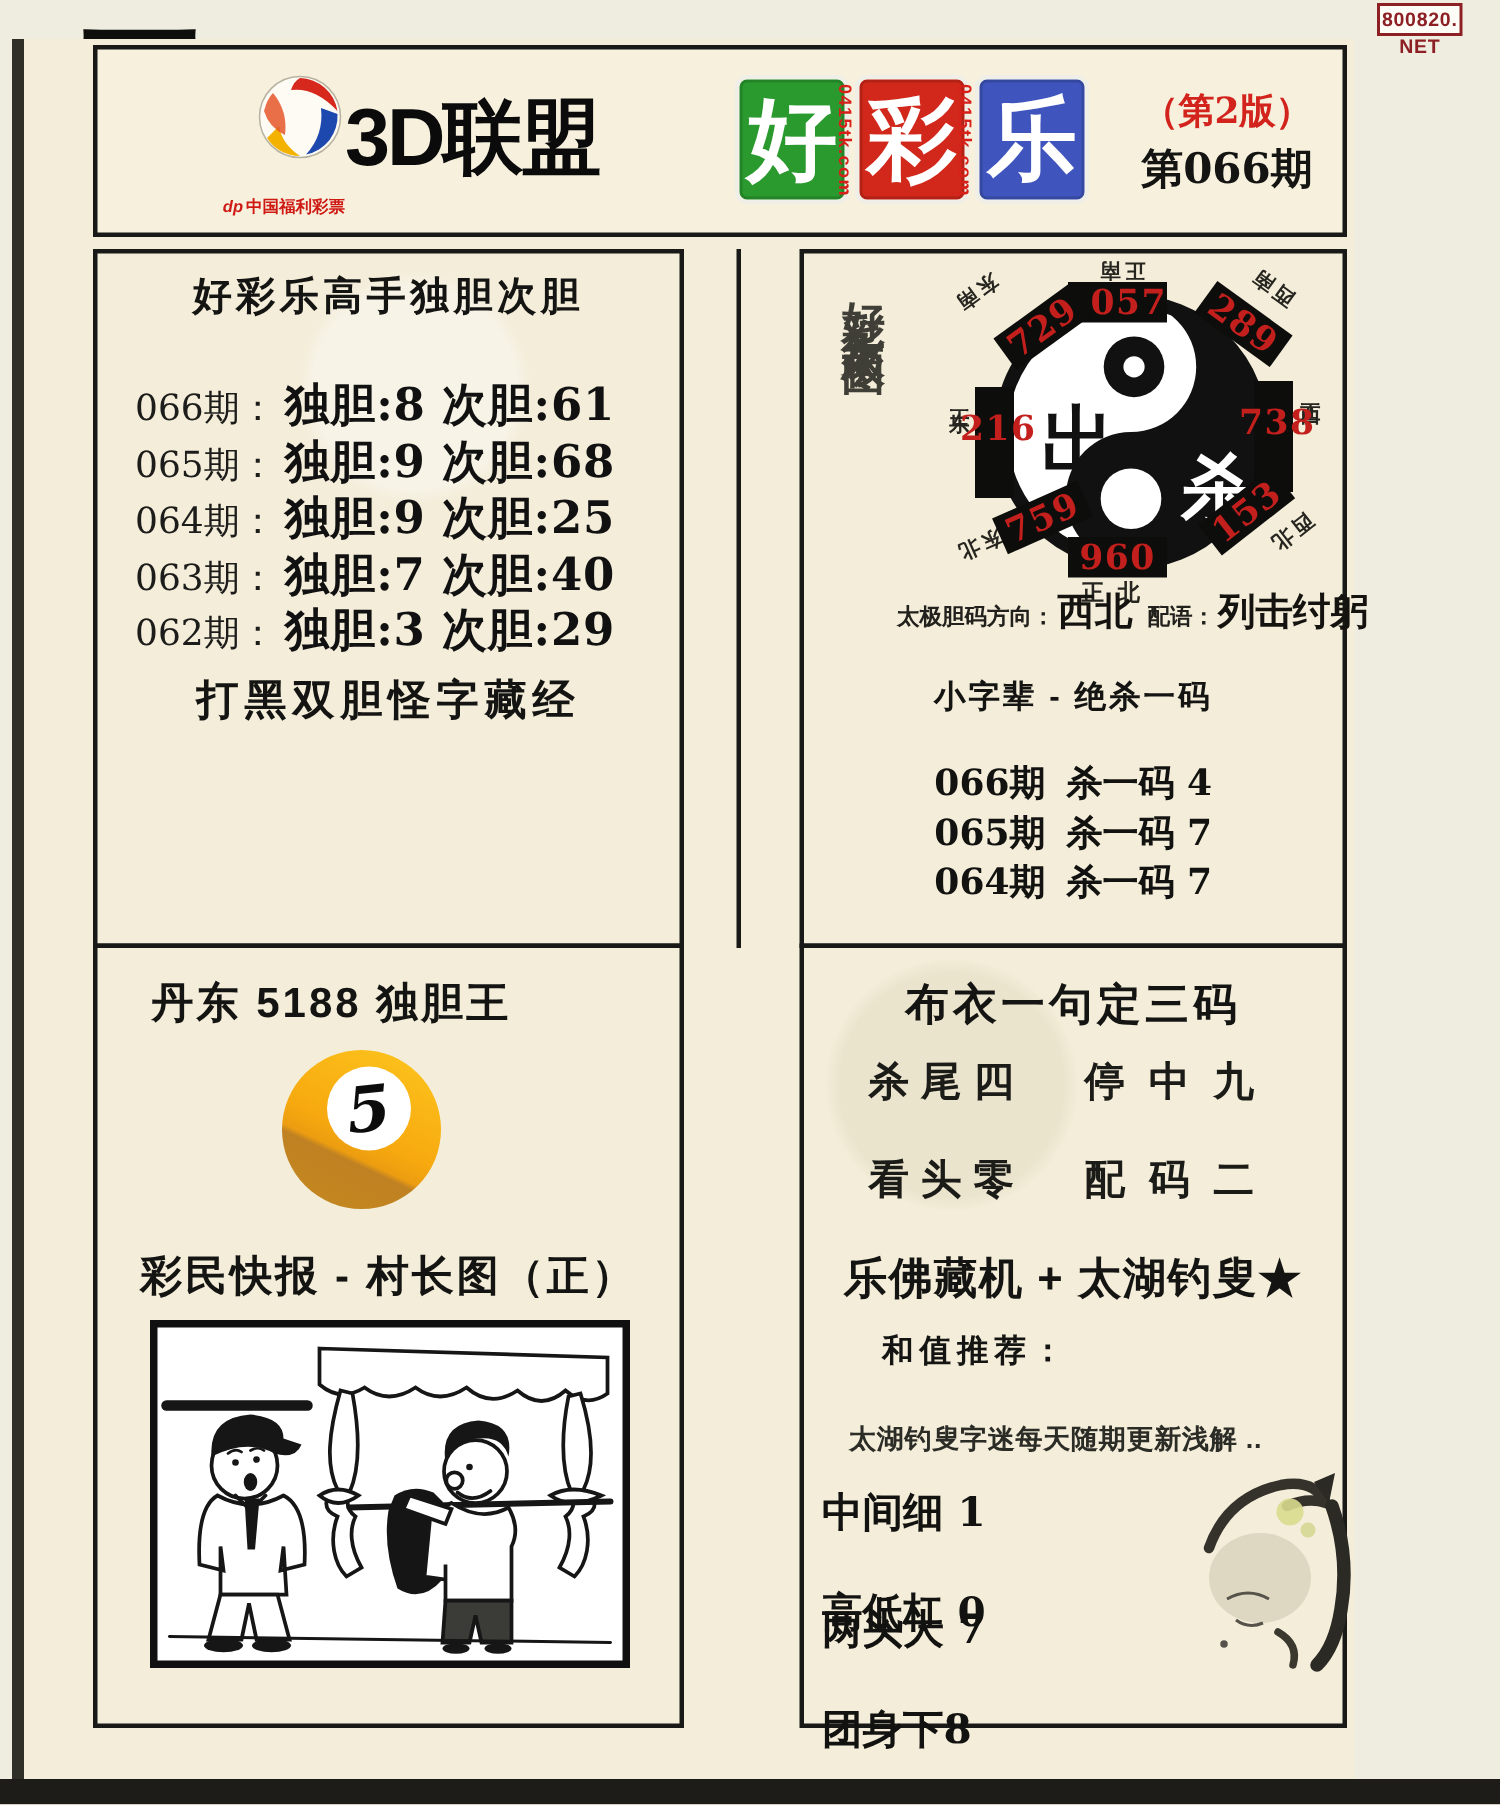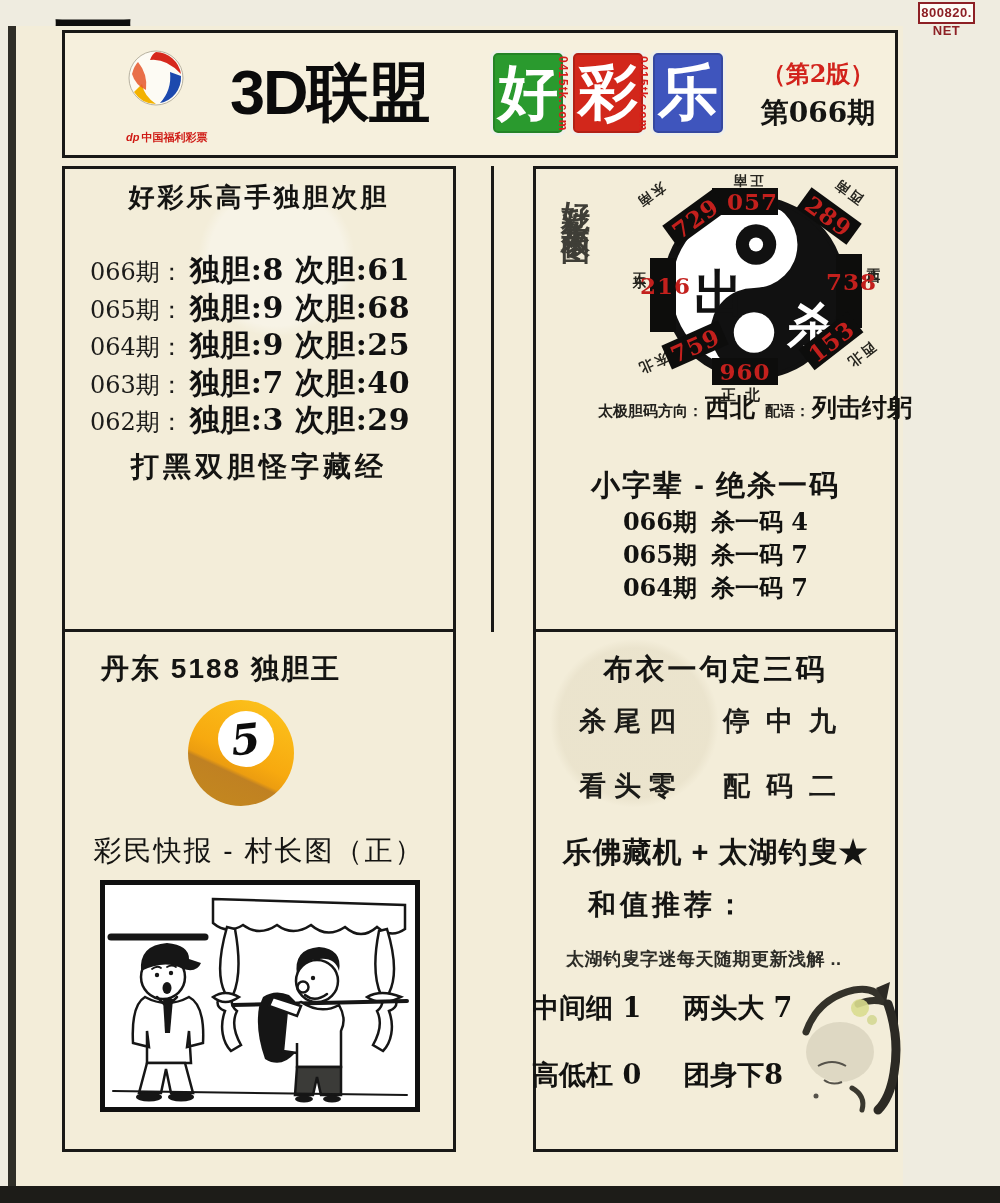"3D联盟" .main-title { font-size: 63px -> 54px }
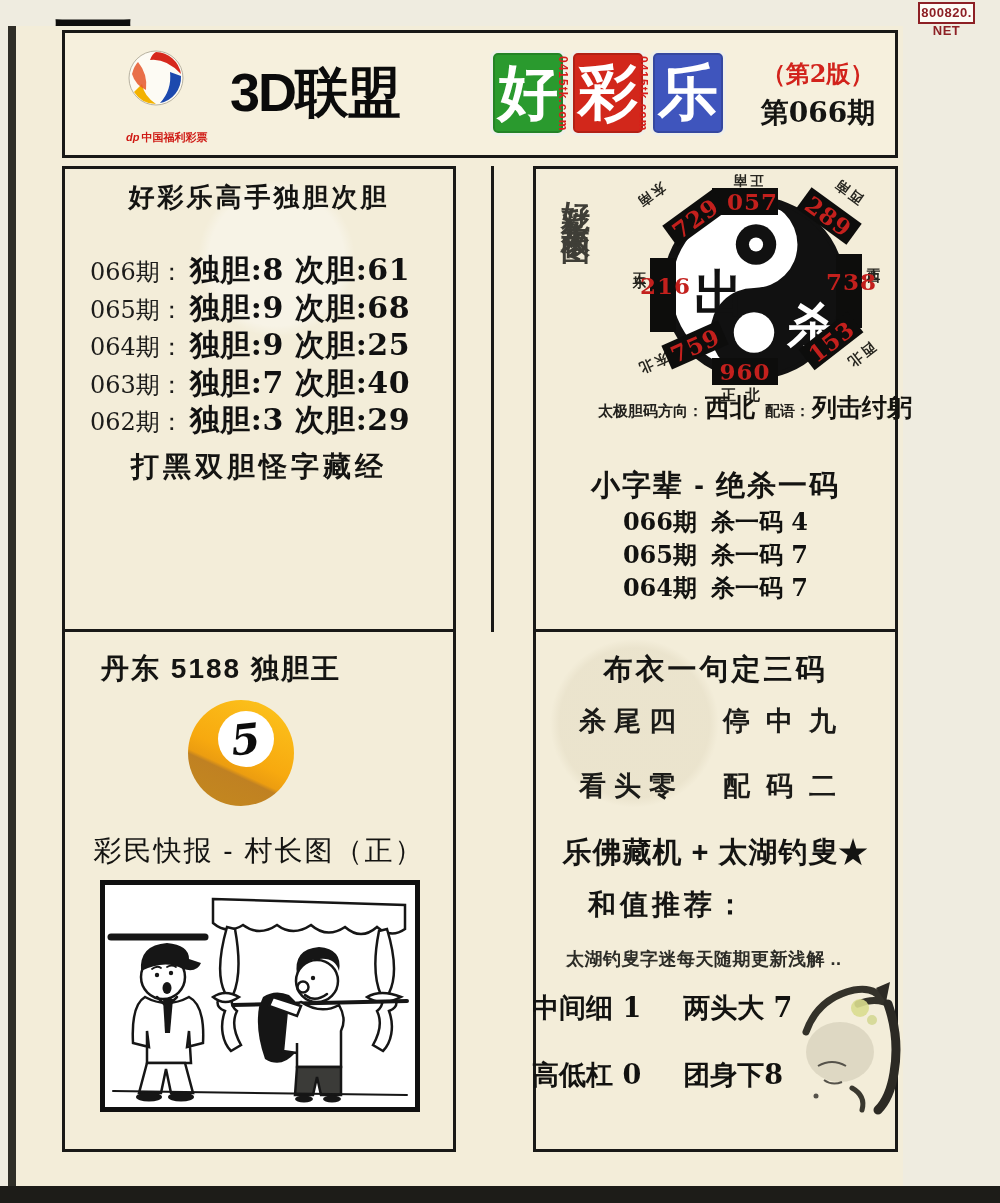"dp 中国福利彩票" .logo-wrap { text-align: left -> right }
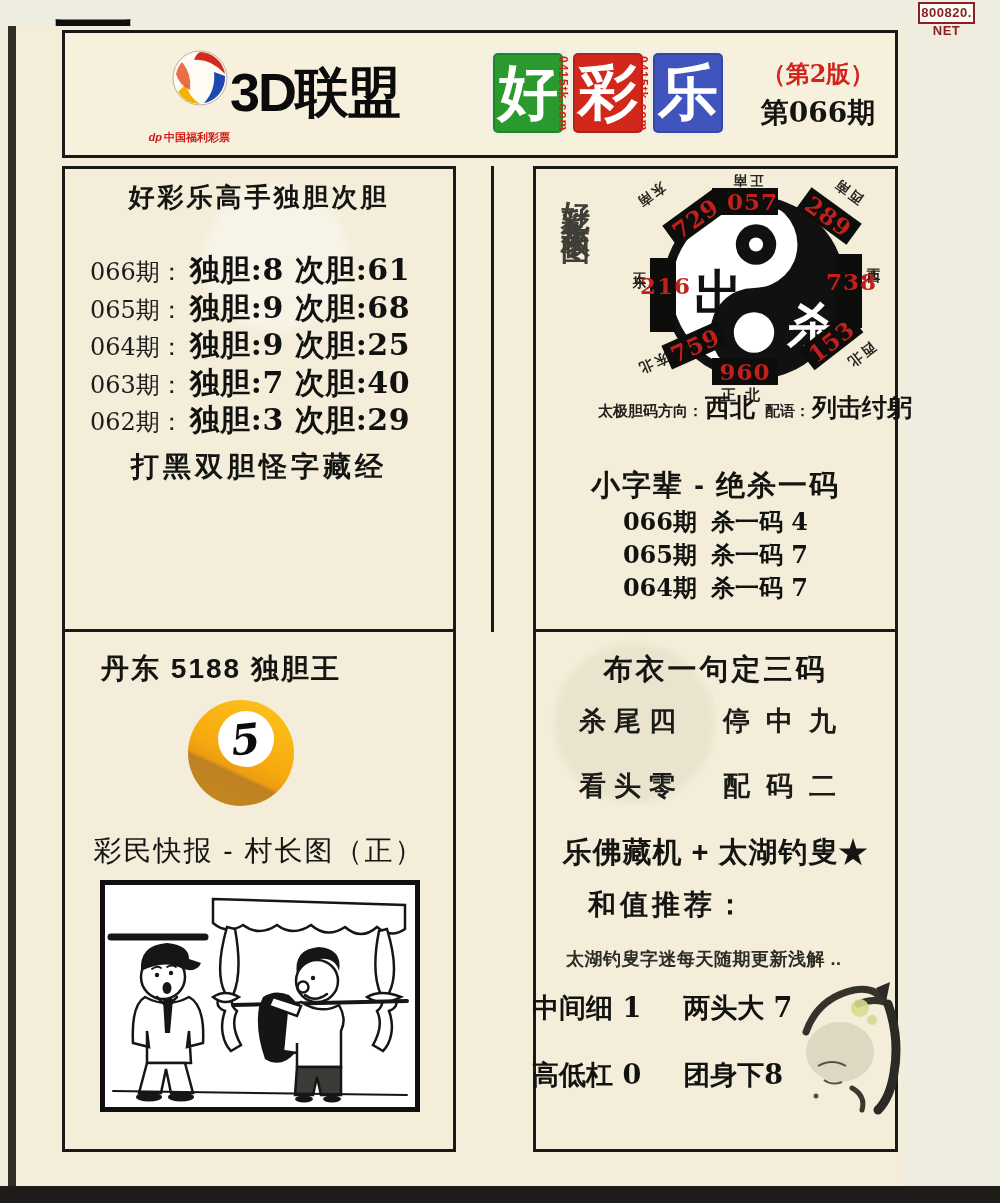"小字辈 - 绝杀一码" .kill-title { font-size: 29px -> 21px; top: 466px -> 450px }
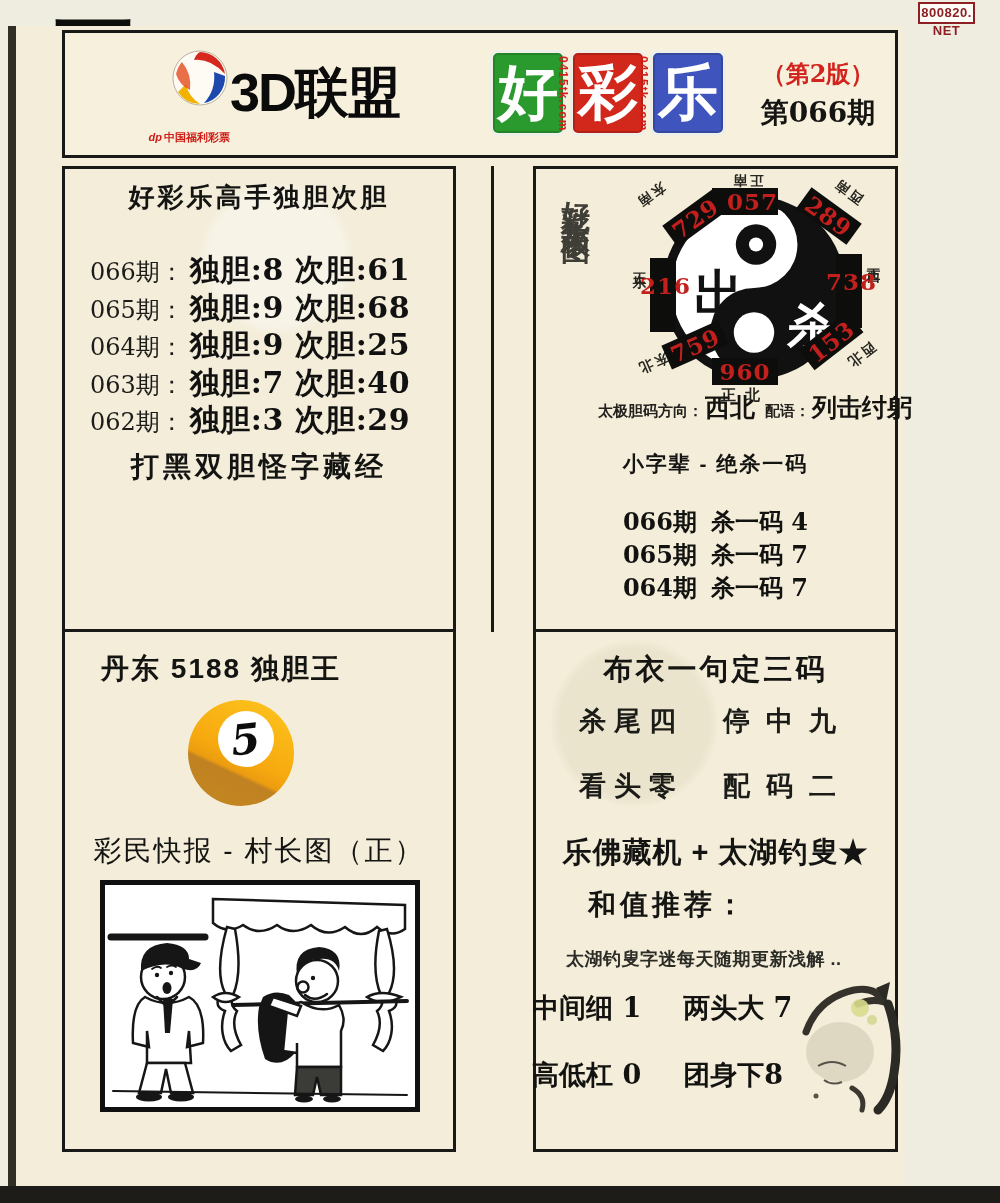"彩民快报 - 村长图（正）" .lb-caption { font-weight: 400 -> 700 }
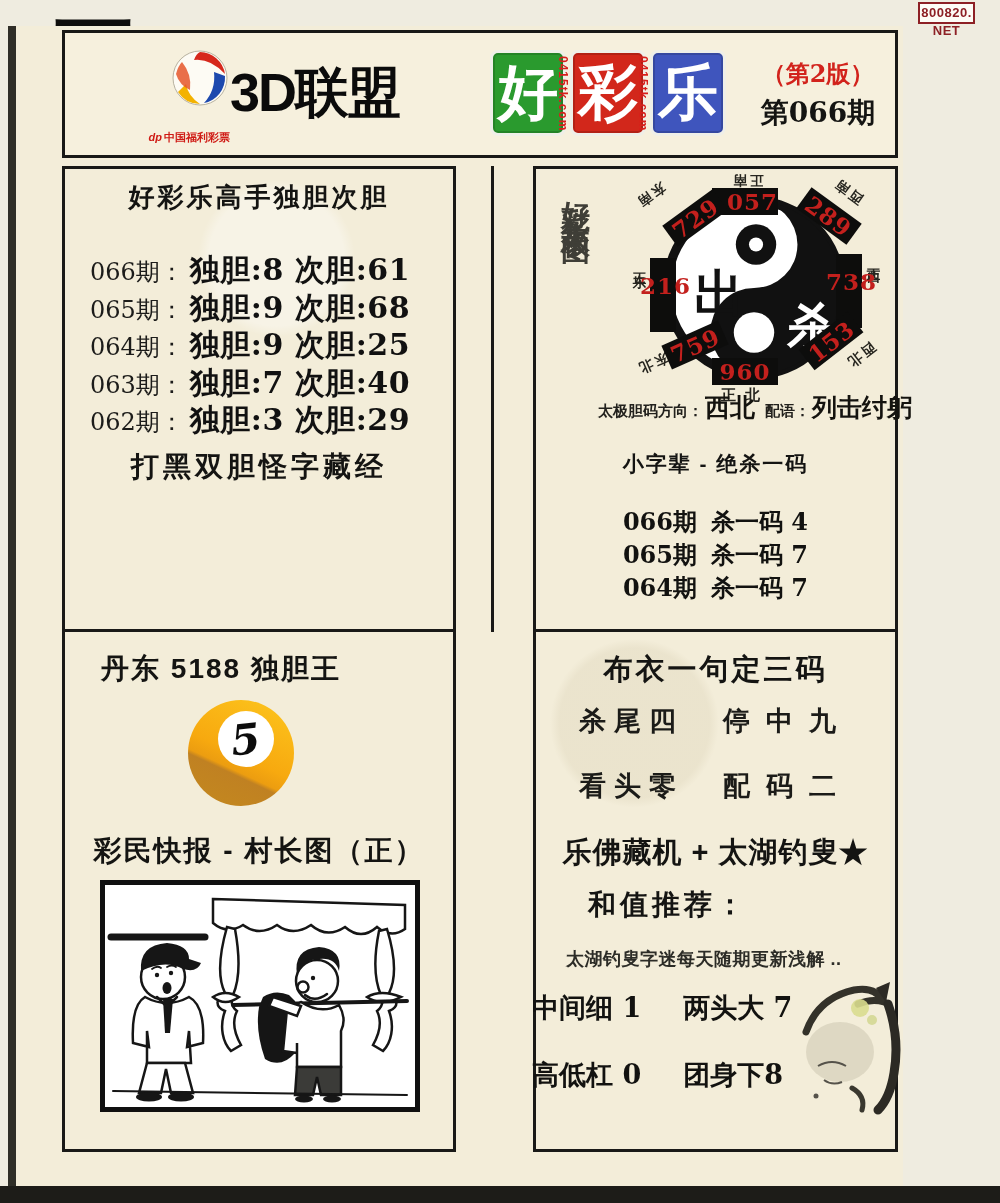"和值推荐：" .sum-title { font-size: 28px -> 21px }
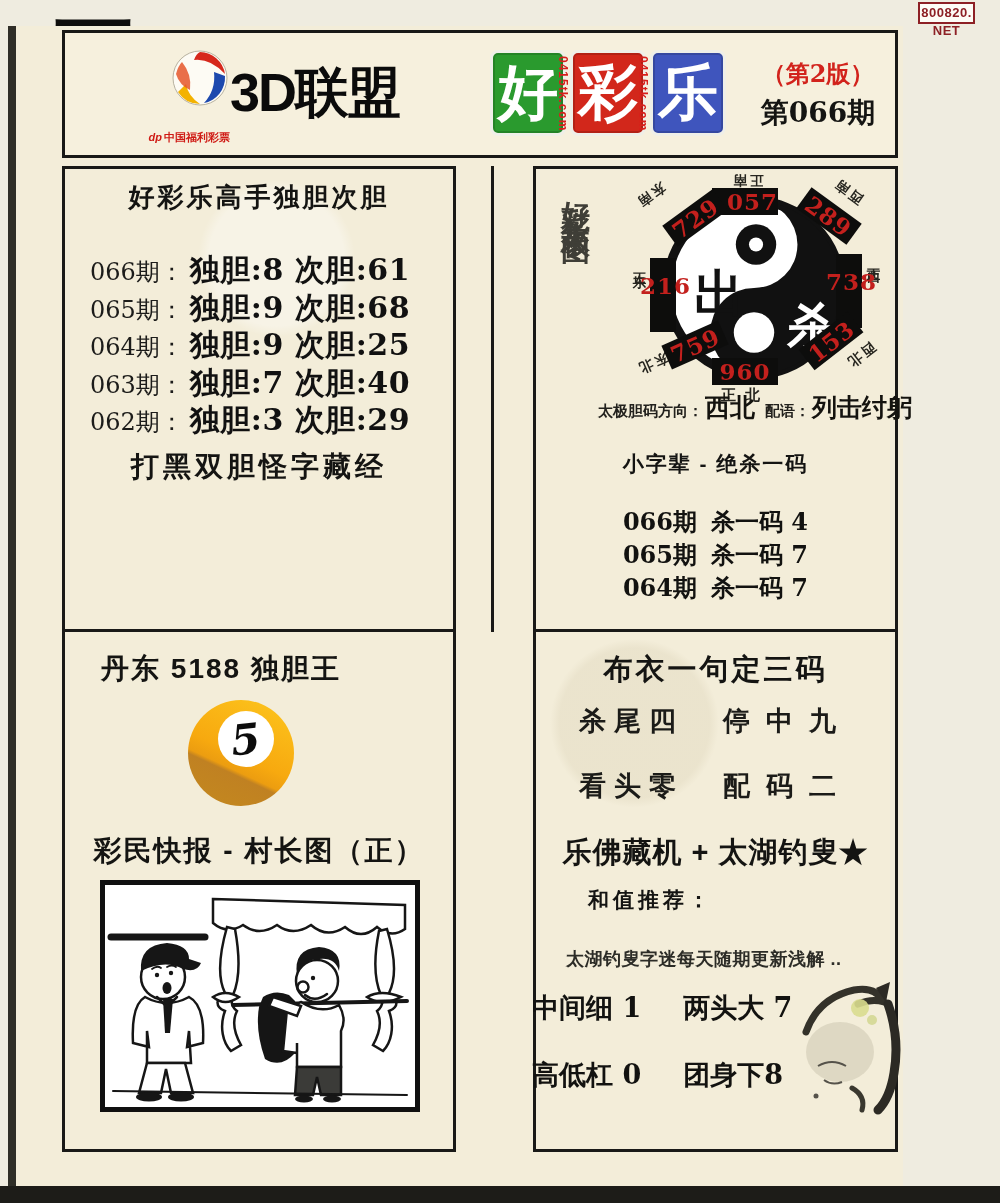"中间细 1" .sum-line { flex-direction: none -> column; left: 532px -> 548px }
